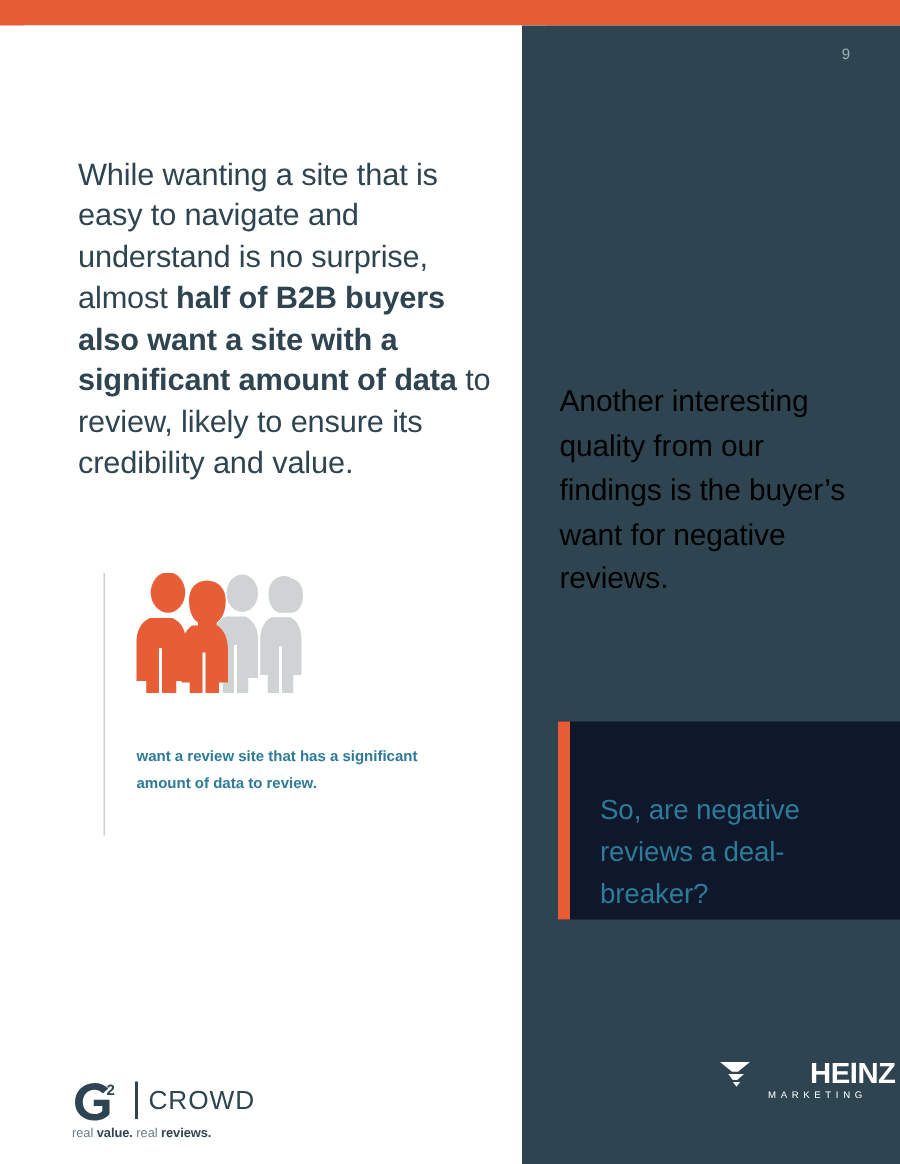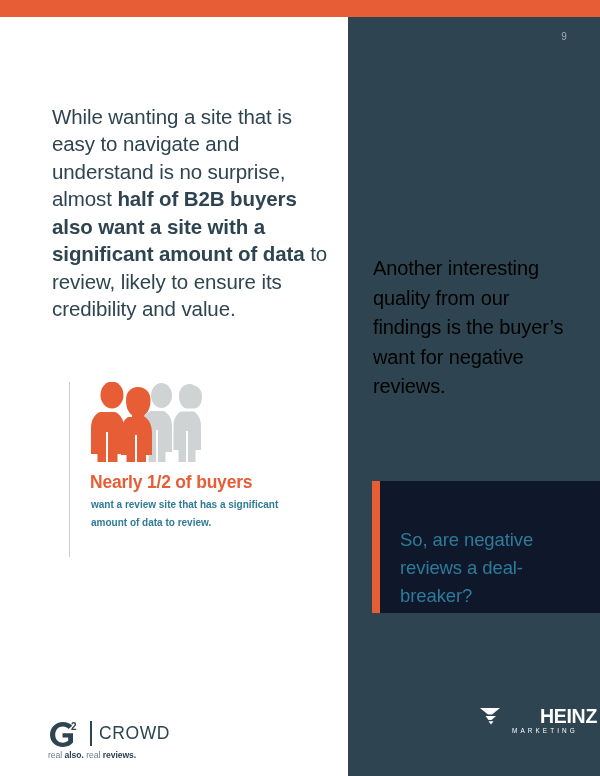"Nearly 1/2 of buyers" div.stat-headline { html: <div>Nearly 1/2 of buyers</div> -> none }
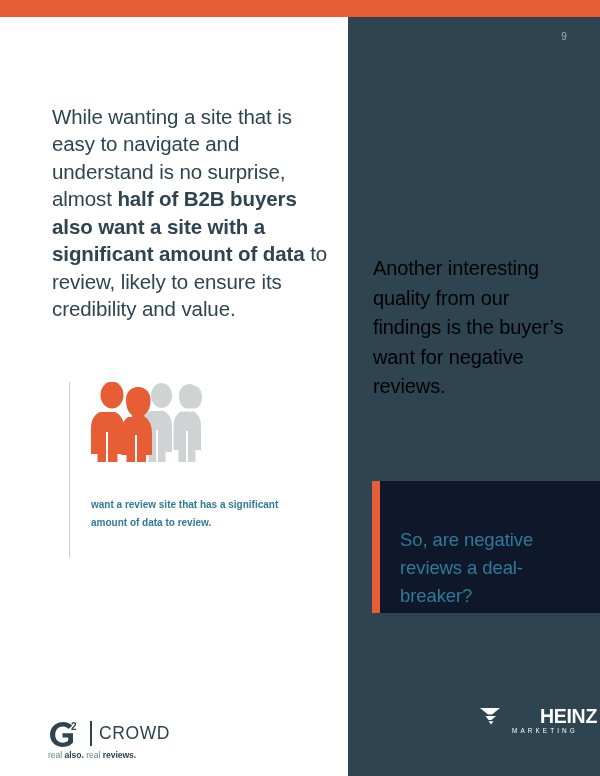"also." b { text: also -> value }
